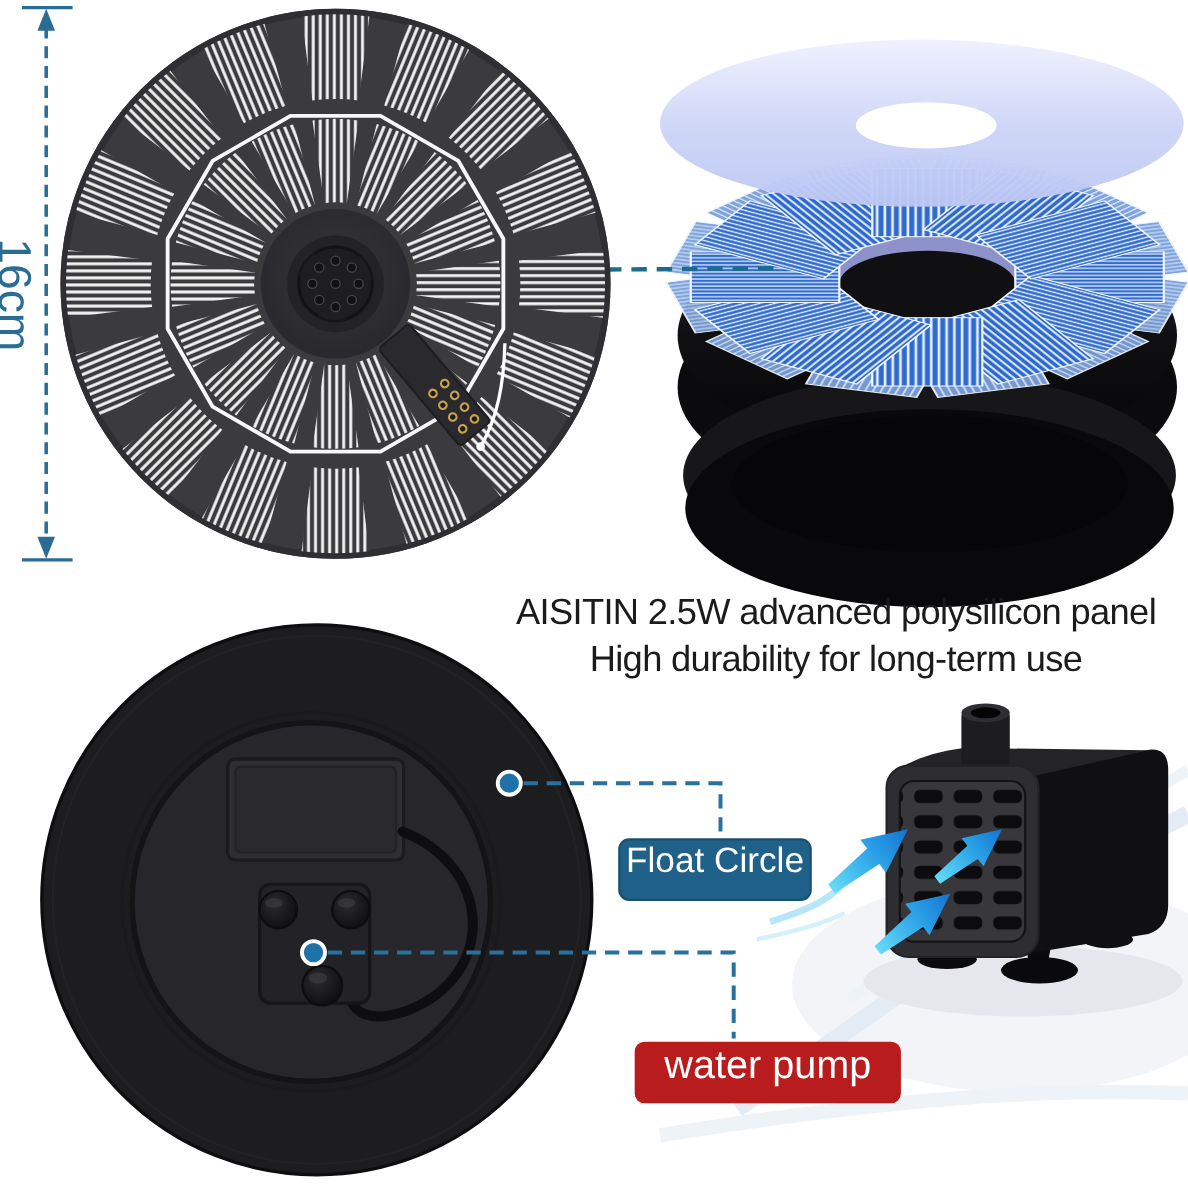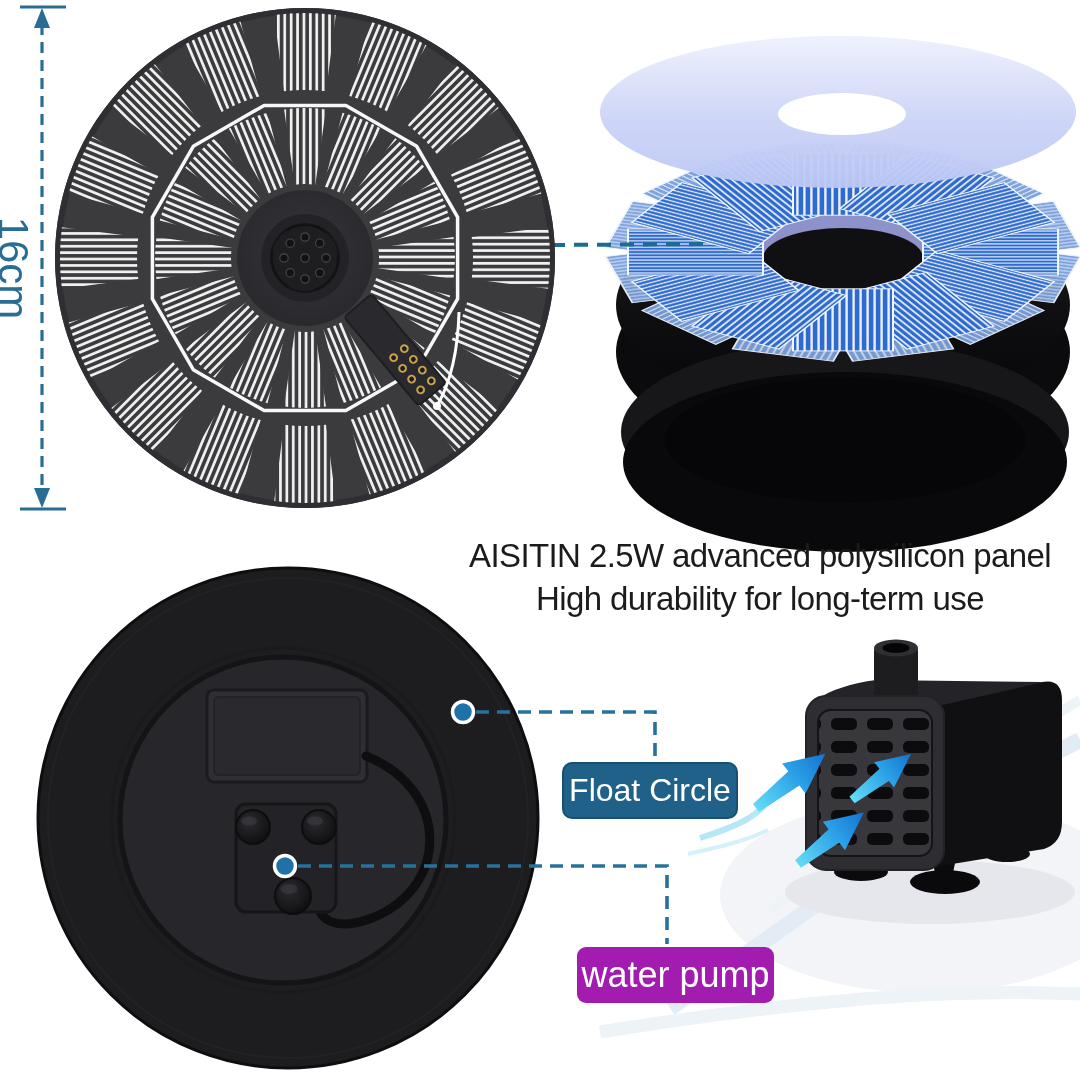"Float Circle" .callout-label { align-items: center -> none }
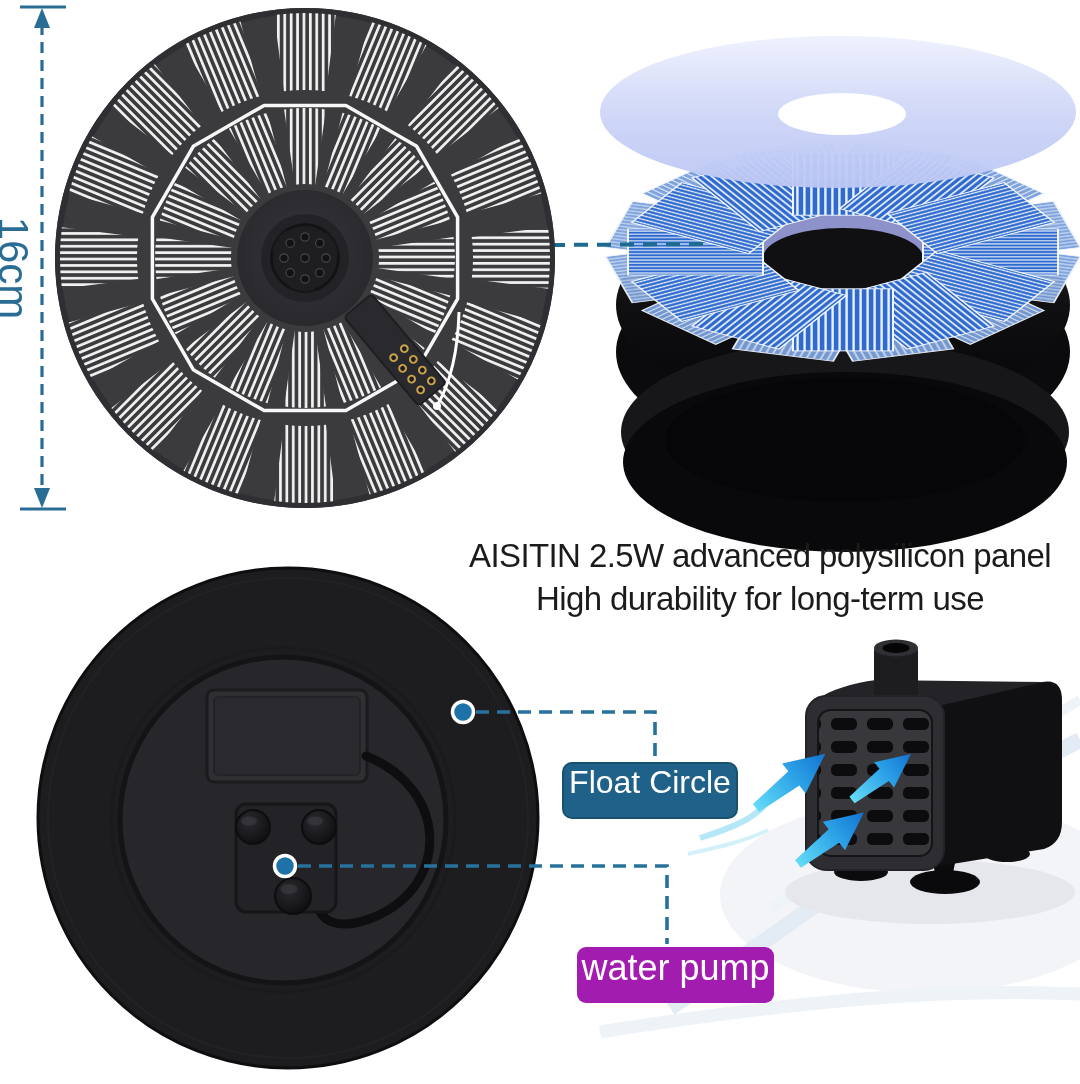"water pump" .lbl-pump { background: #a21caf -> #b91c1c; width: 197px -> 242px }
